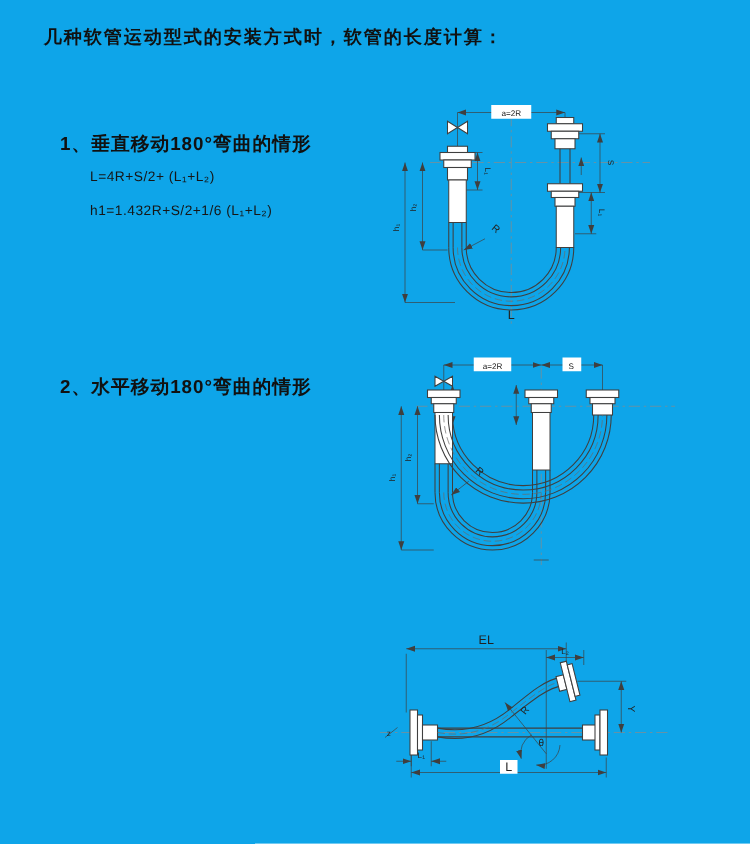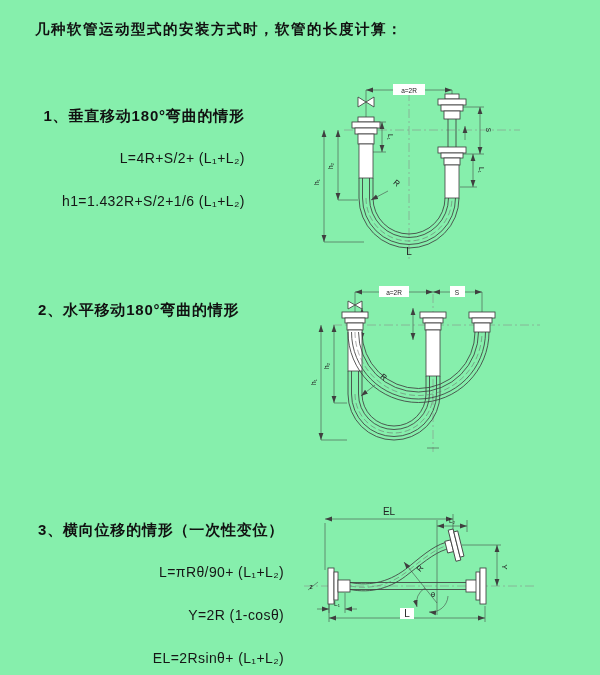"几种软管运动型式的安装方式时，软管的长度计算：" .page { background: #86efac -> #0ea5e9 }
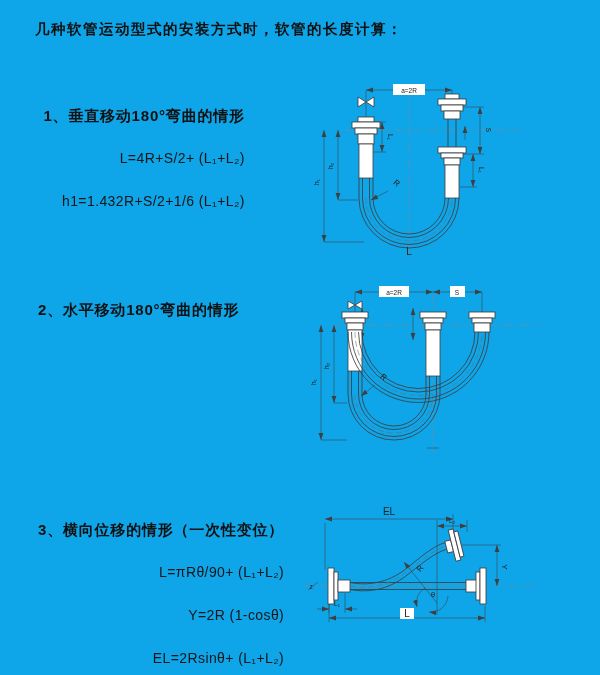"1、垂直移动180°弯曲的情形" .sec { left: 38px -> 48px; text-align: right -> none }
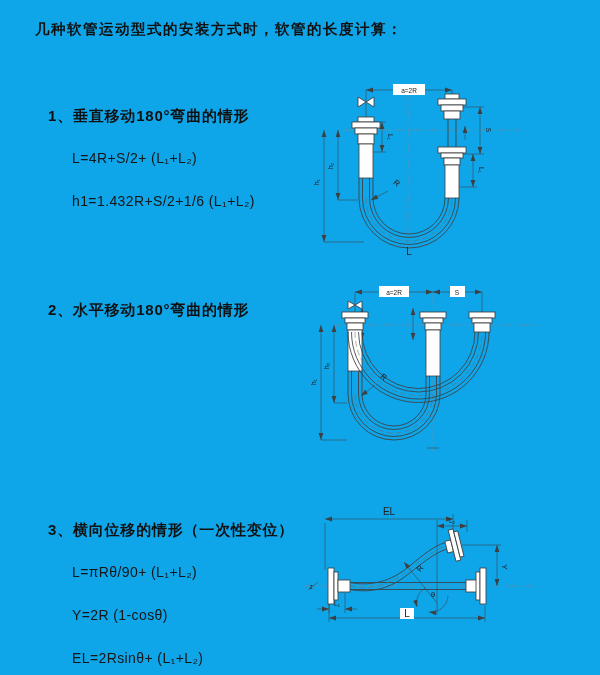"L=4R+S/2+ (L₁+L₂)" .formula { font-size: 14px -> 11px; margin: 23px 0 0 24px -> 7px 0 0 24px }
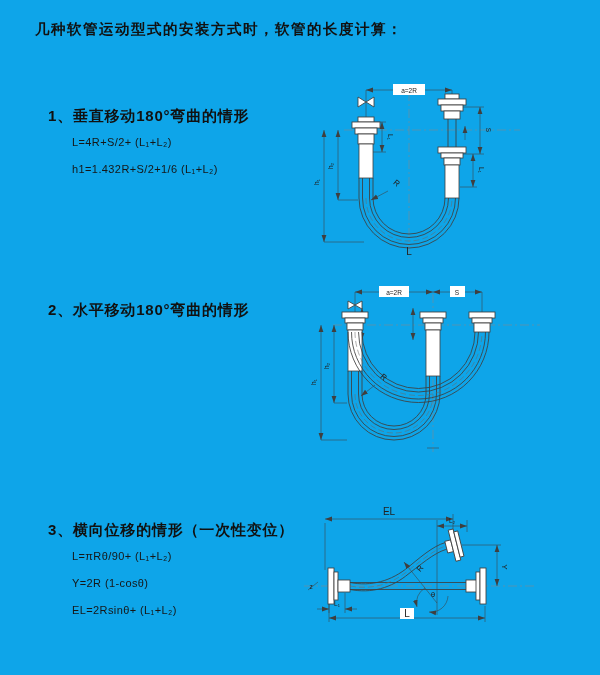"3、横向位移的情形（一次性变位）" div.sec { html: <div> <div>3、横向位移的情形（一次性变位）</div> <div>L=πRθ/90+ (L₁+L₂)</div> <div>Y=2R (1-cosθ)</div> <div>EL=2Rsinθ+ (L₁+L₂)</div> </div> -> none }
